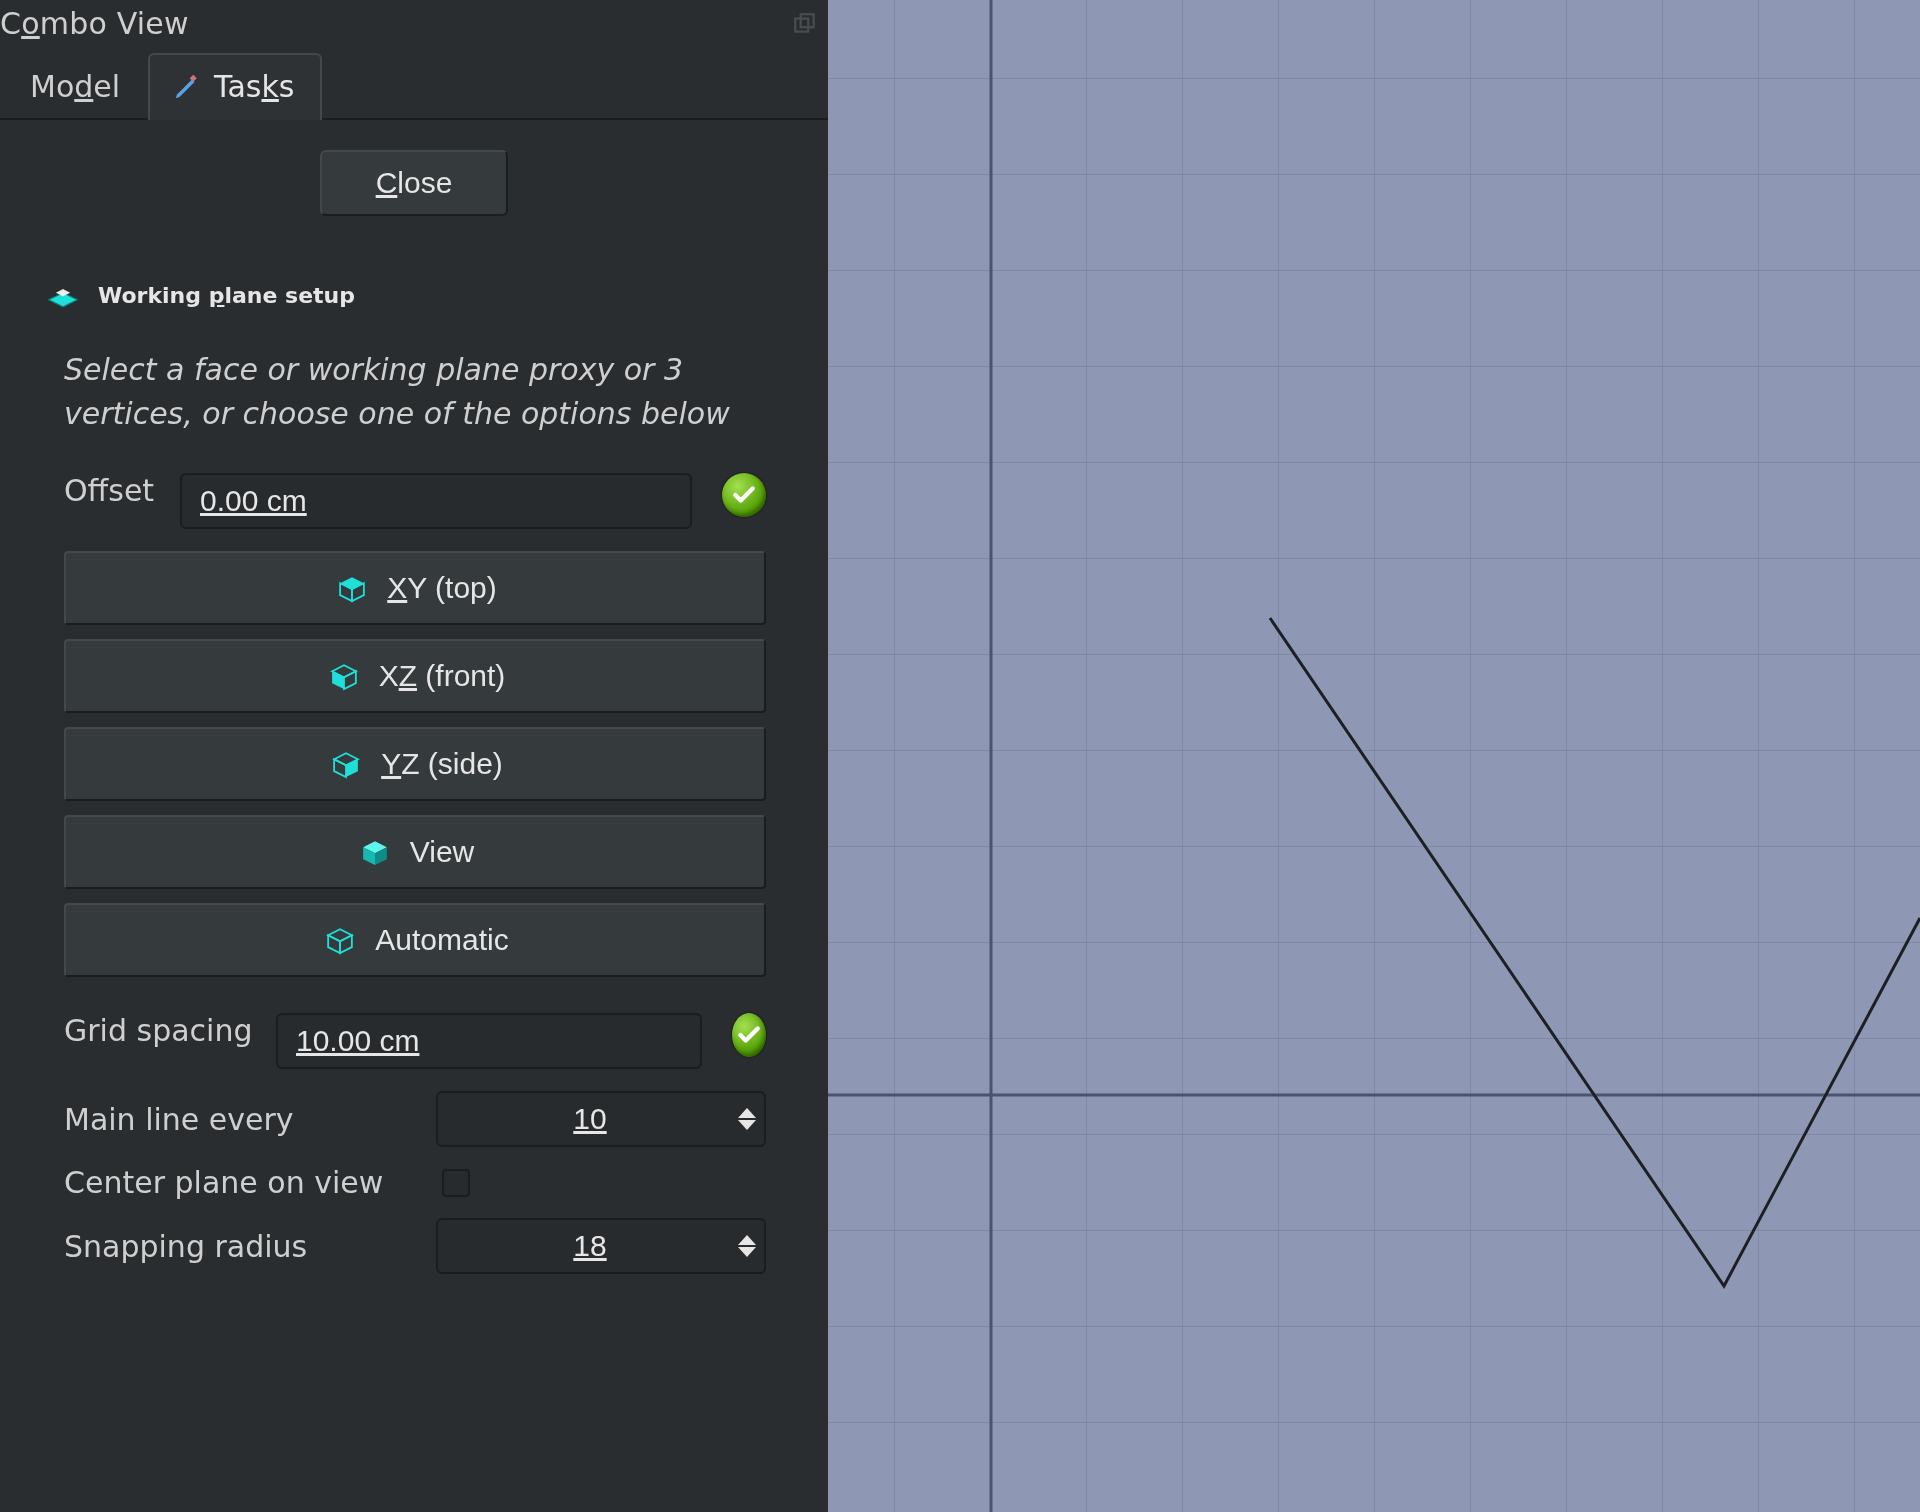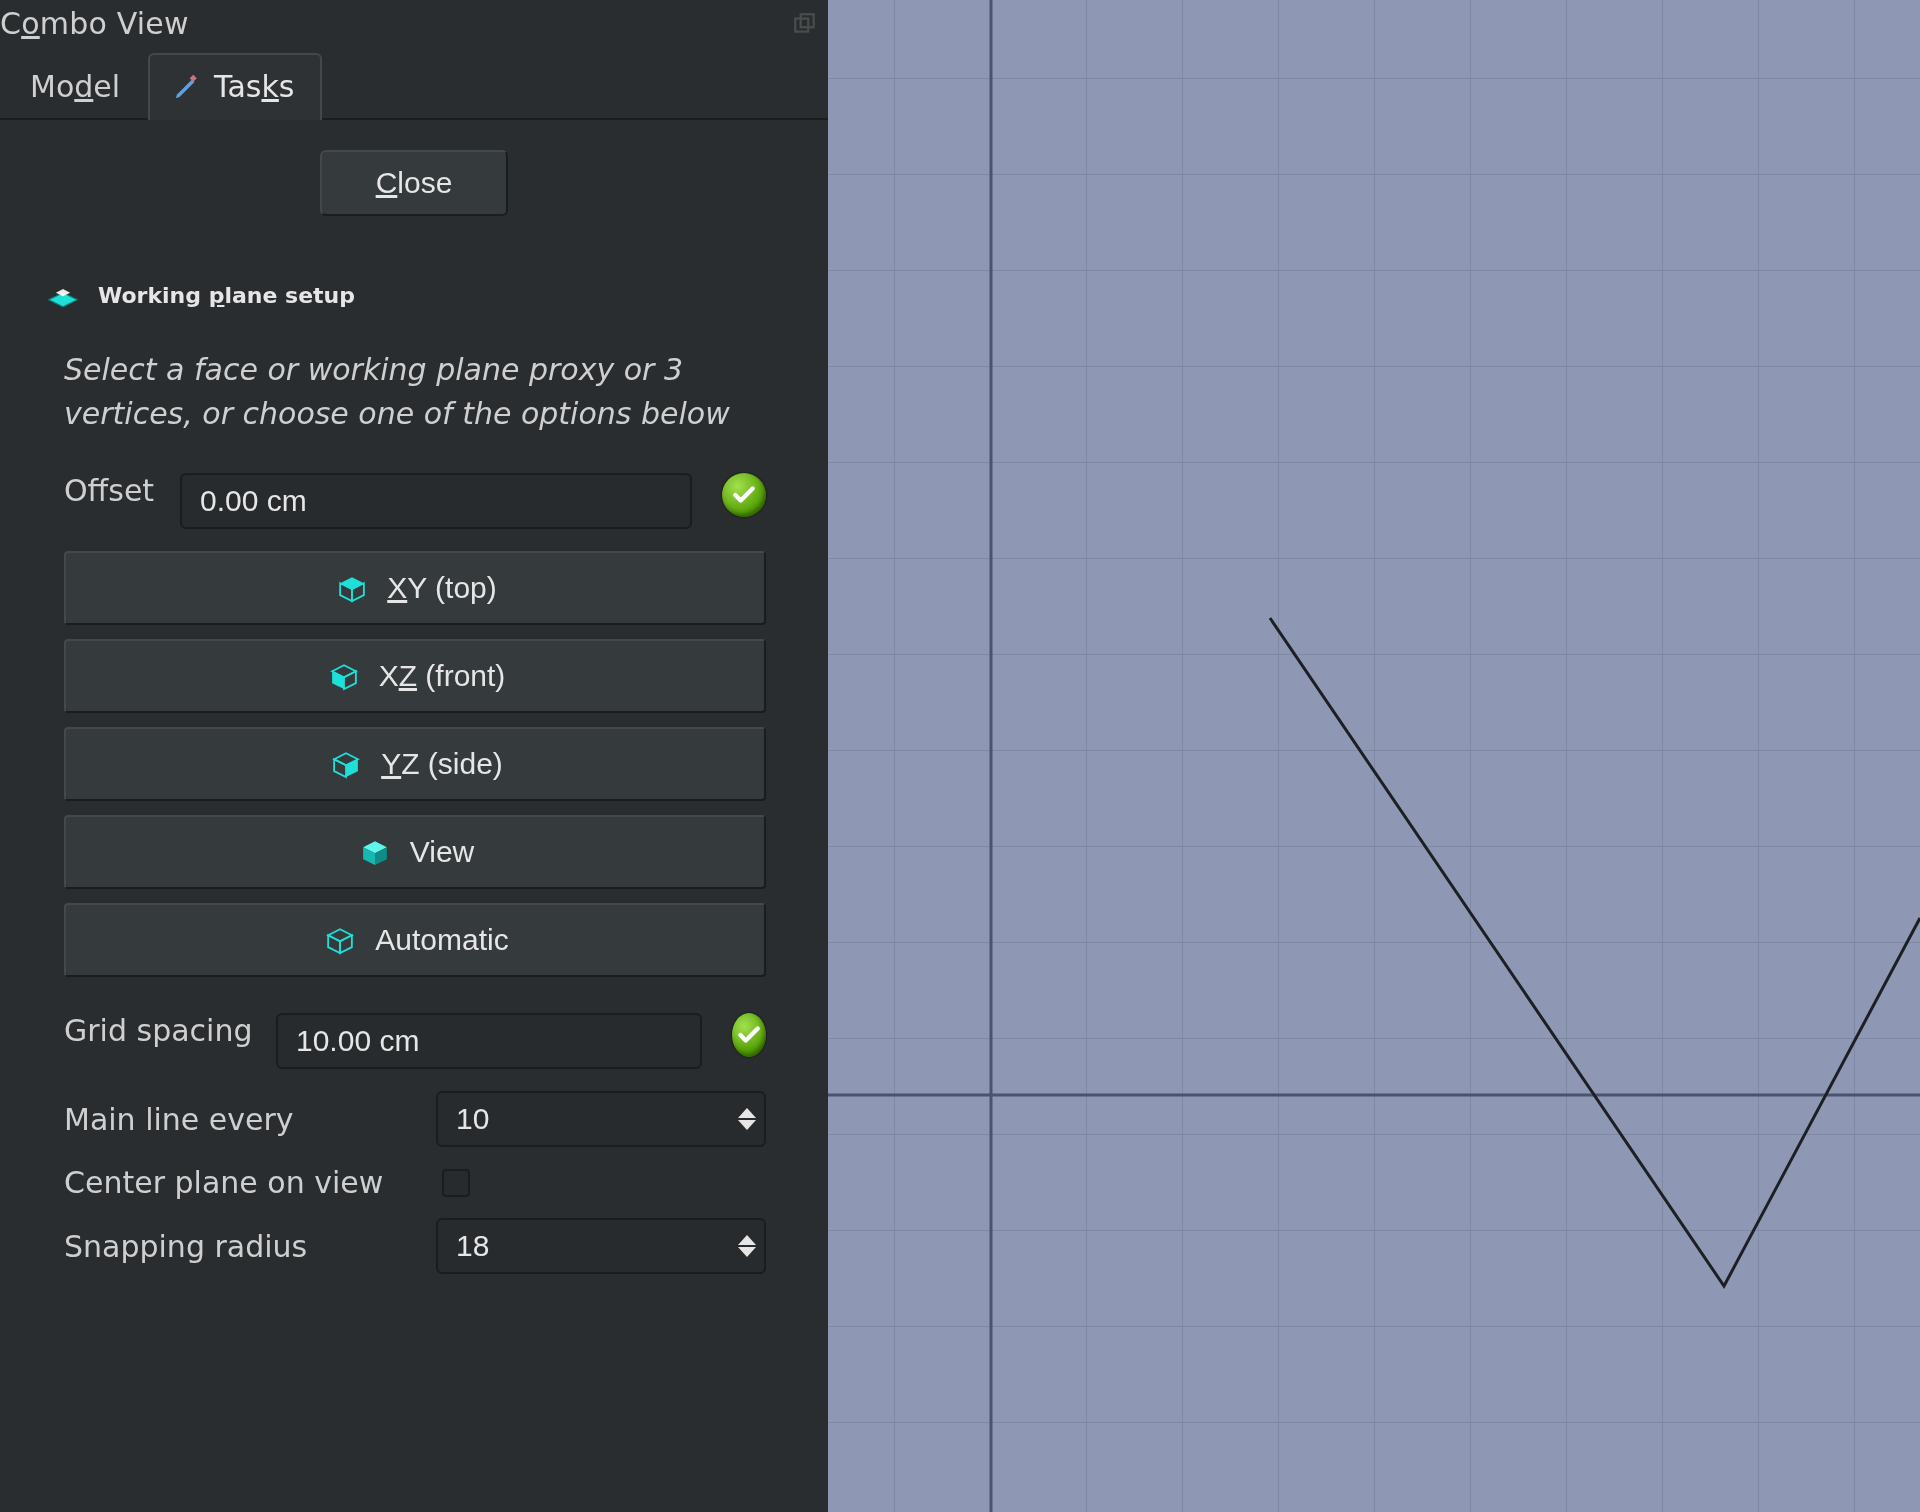"0.00 cm" .text-input, .spin-input { text-decoration: none -> underline }
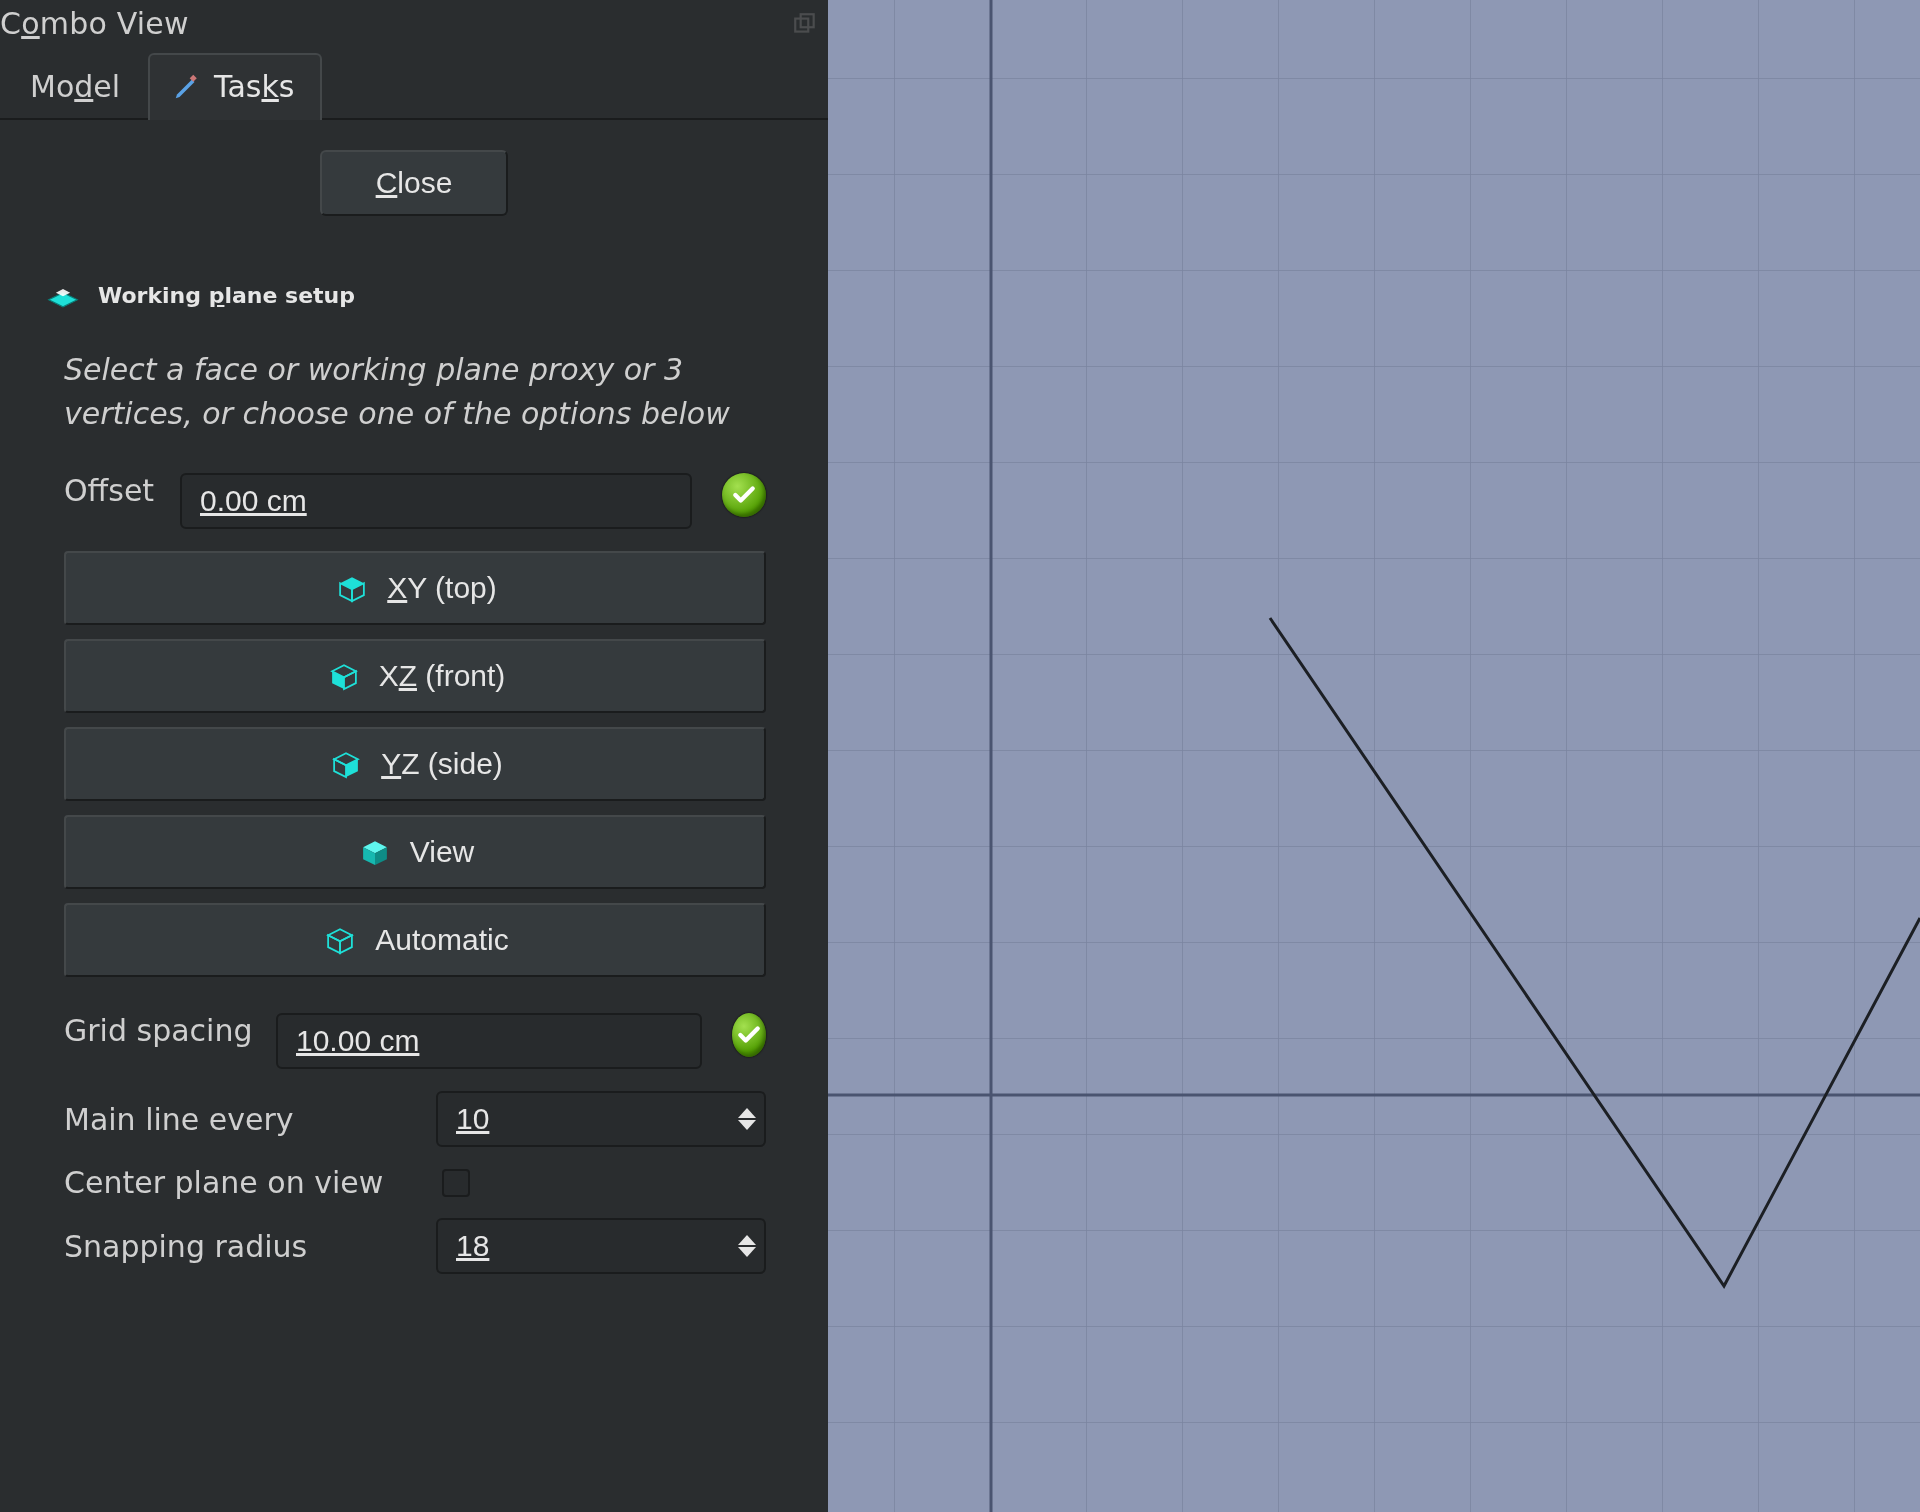"10" .spin-input { text-align: none -> center }
